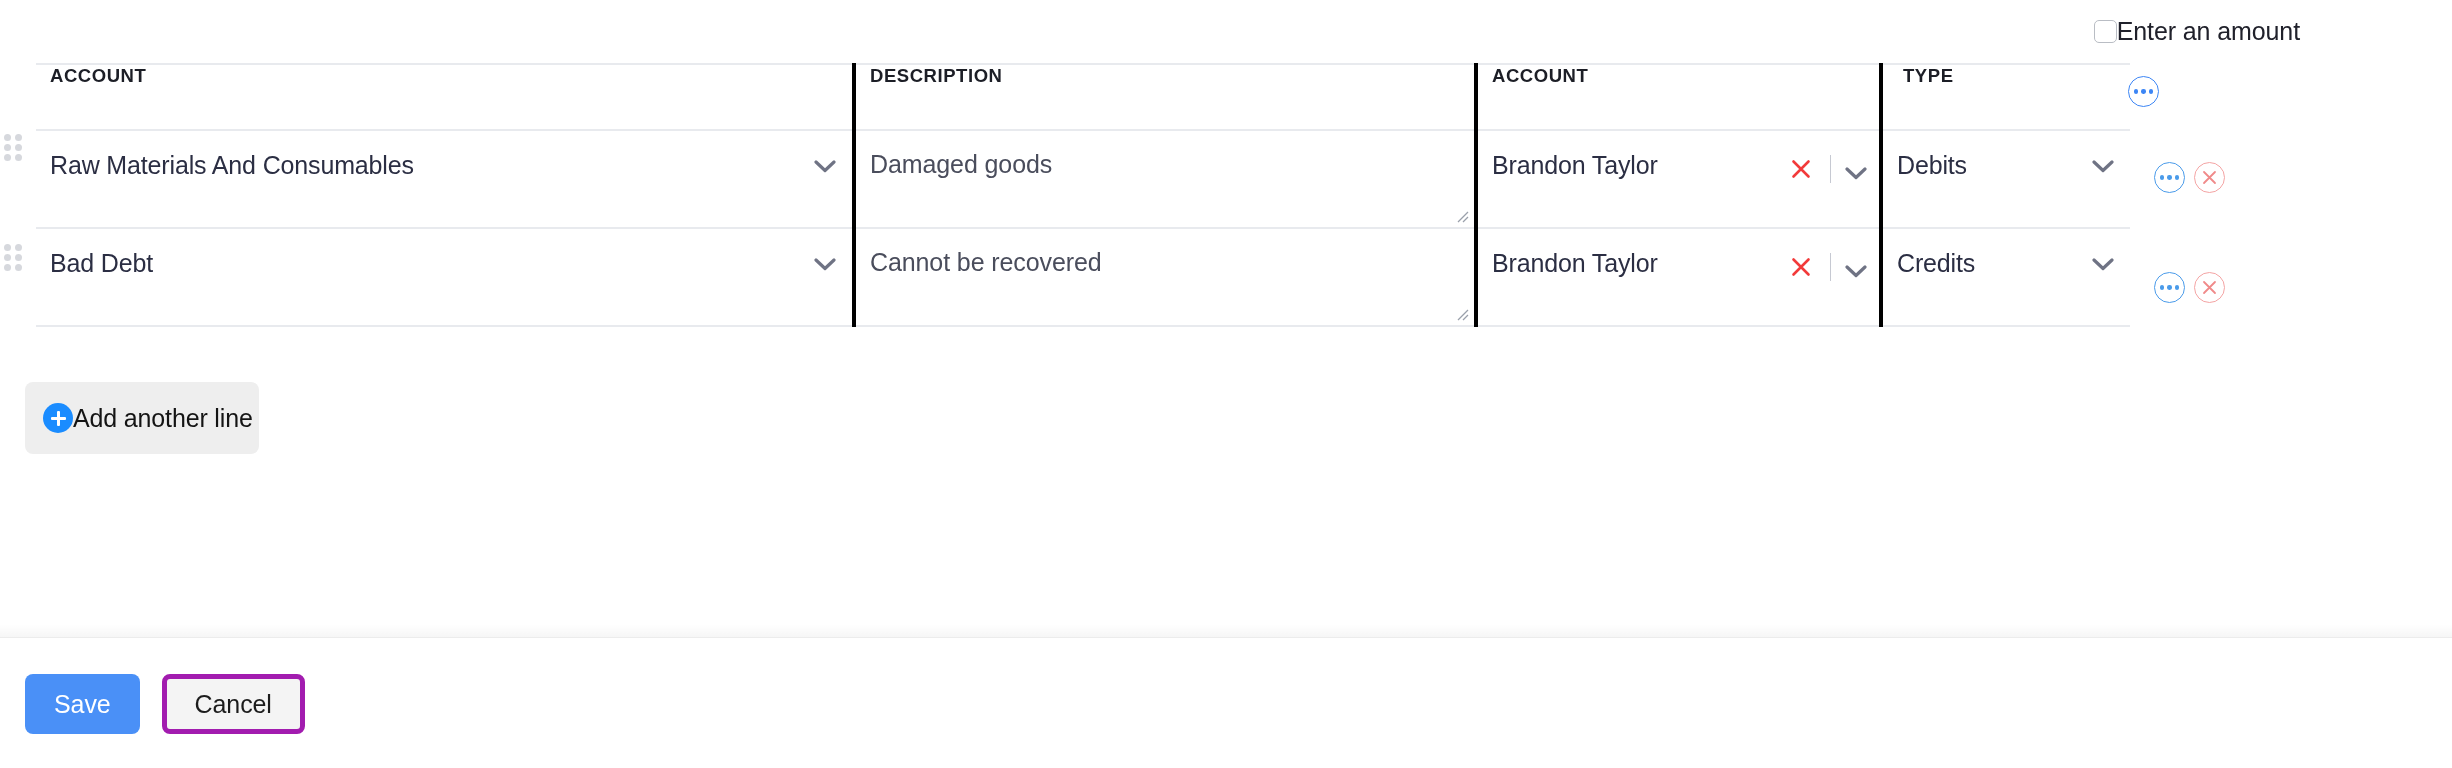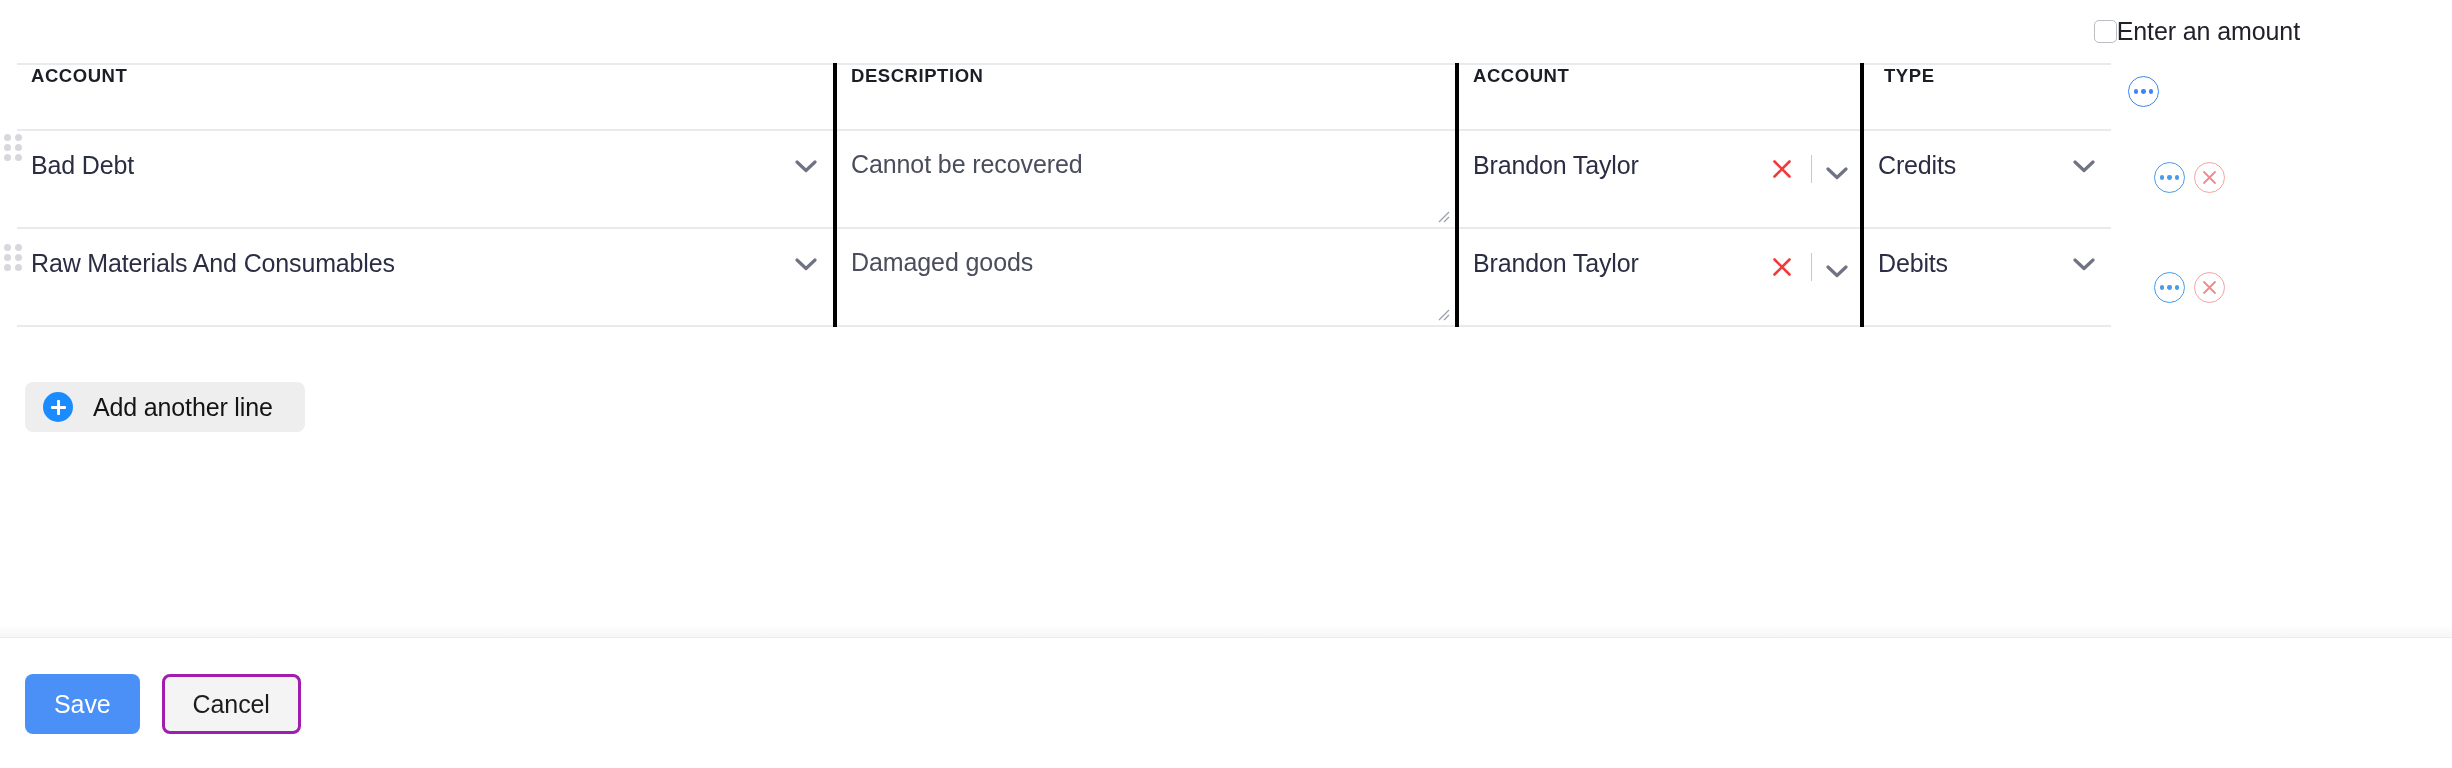"ACCOUNT" .table-wrap { left: 17px -> 36px }
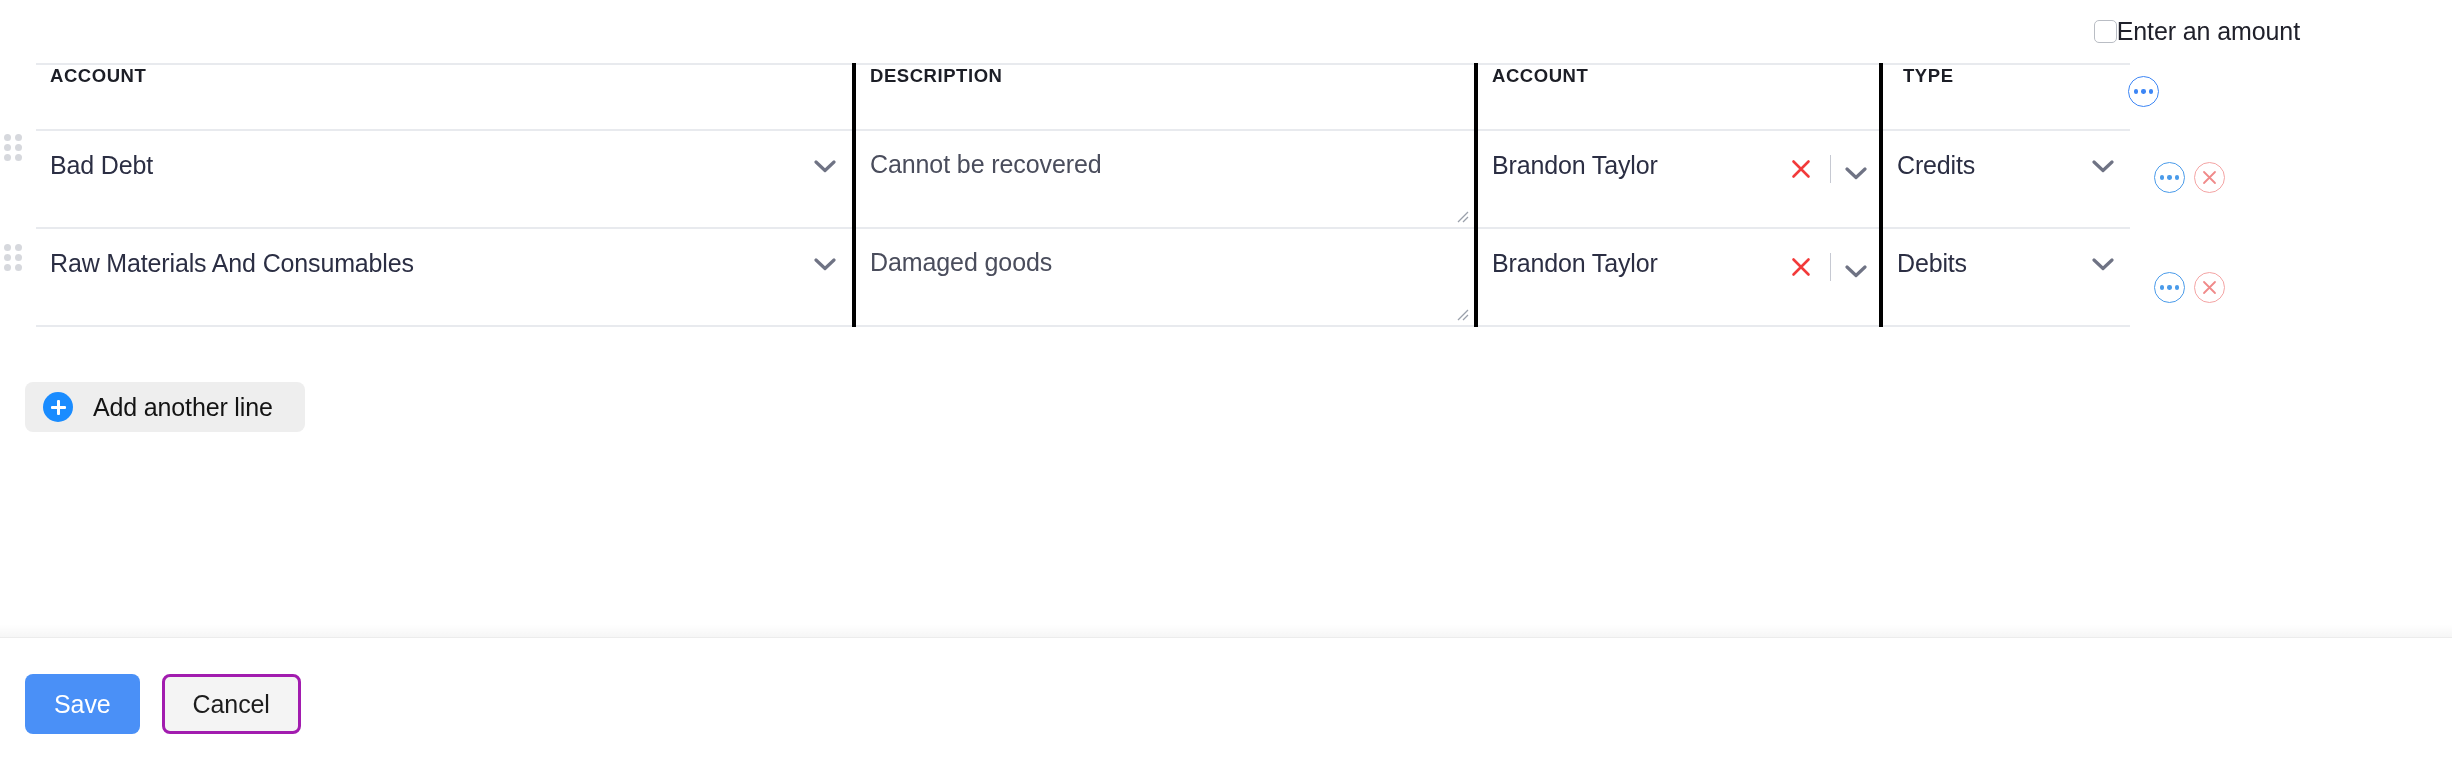"Bad Debt" tr { order: before "Raw Materials And Consumables" -> after "Raw Materials And Consumables" }
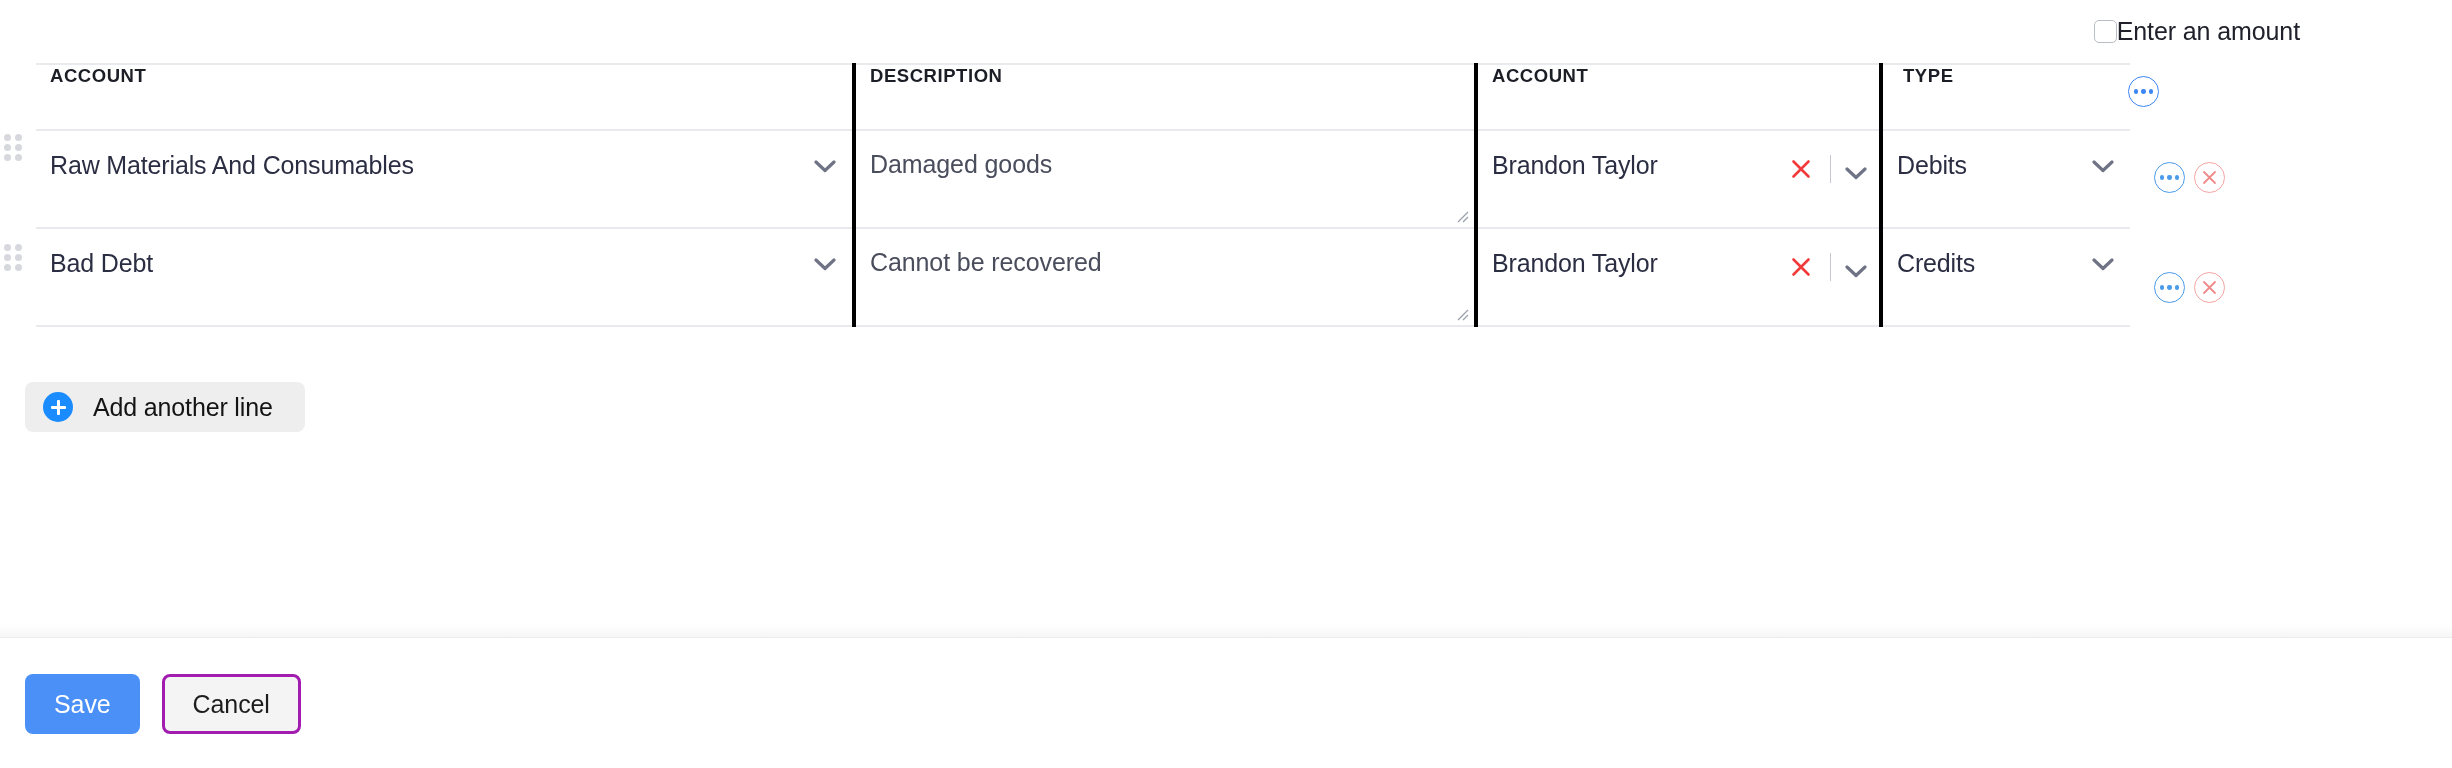"Add another line" .add-line { gap: 20px -> 0; height: 50px -> 72px; padding: 0 32px 0 18px -> 0 6px 0 18px }
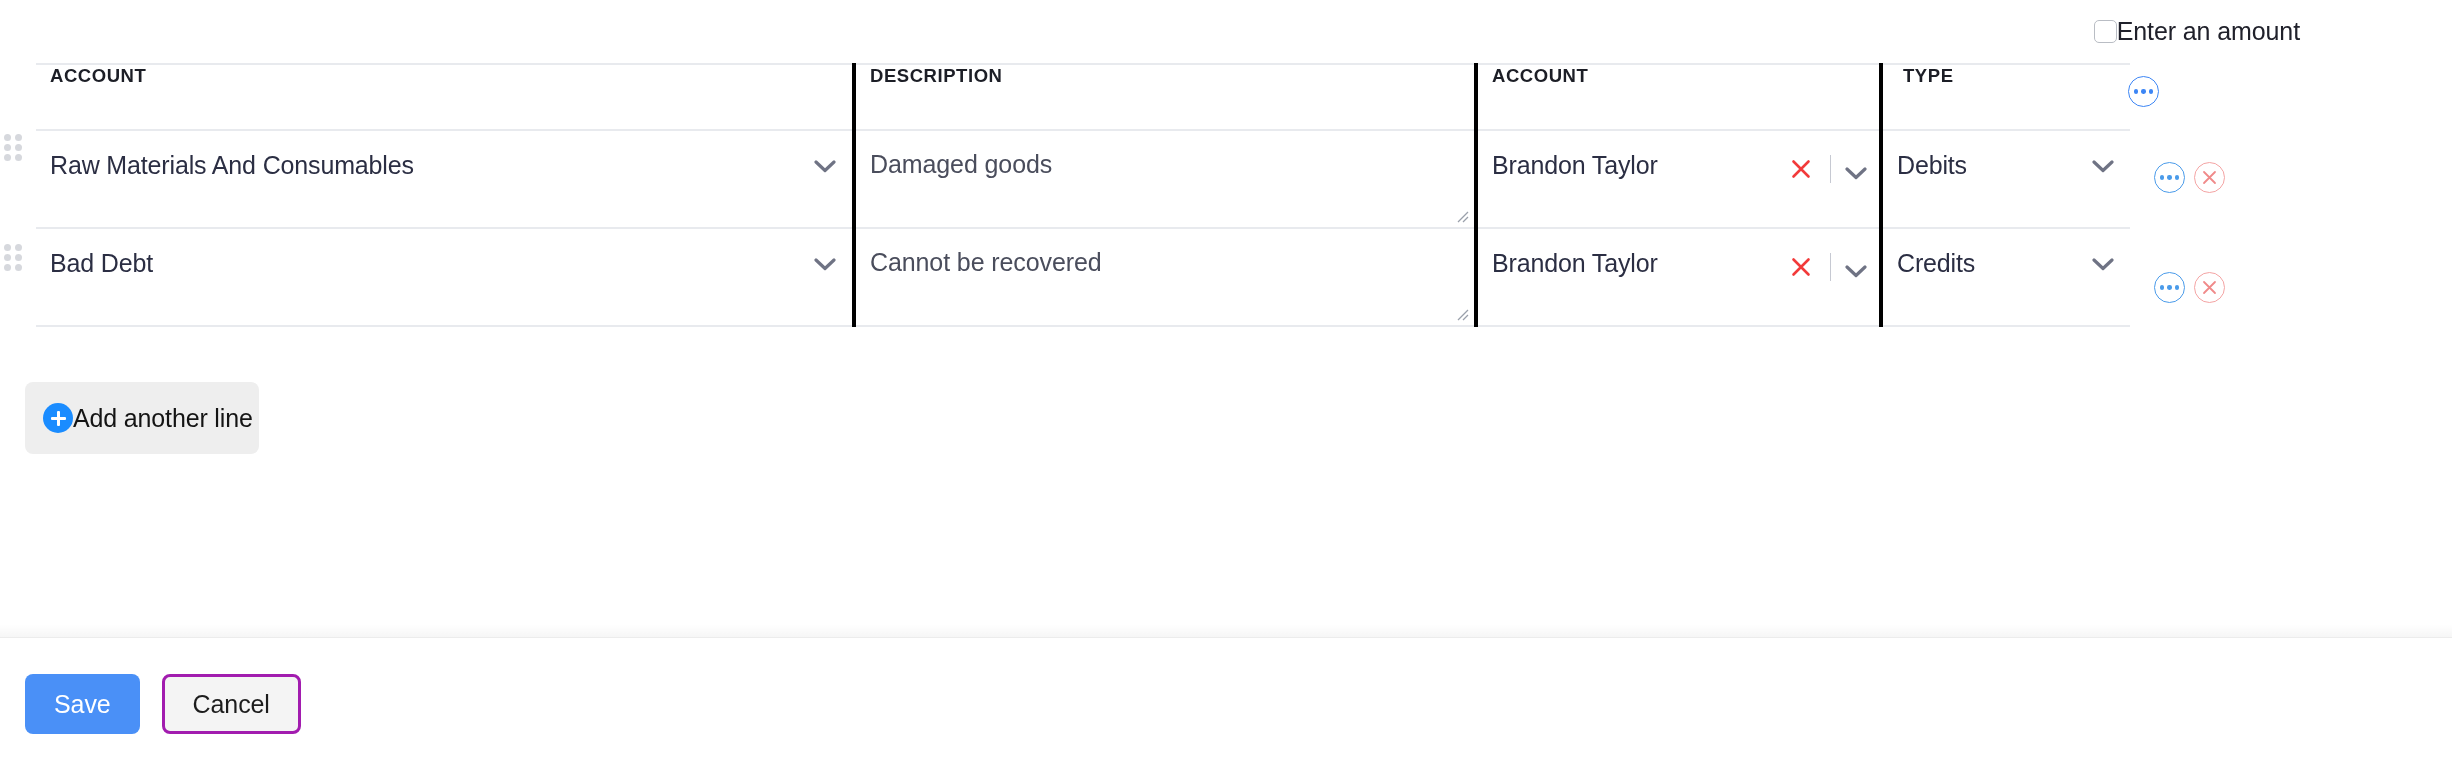"Cancel" .btn-secondary { border: 3px solid #a21caf -> 5px solid #a21caf }
